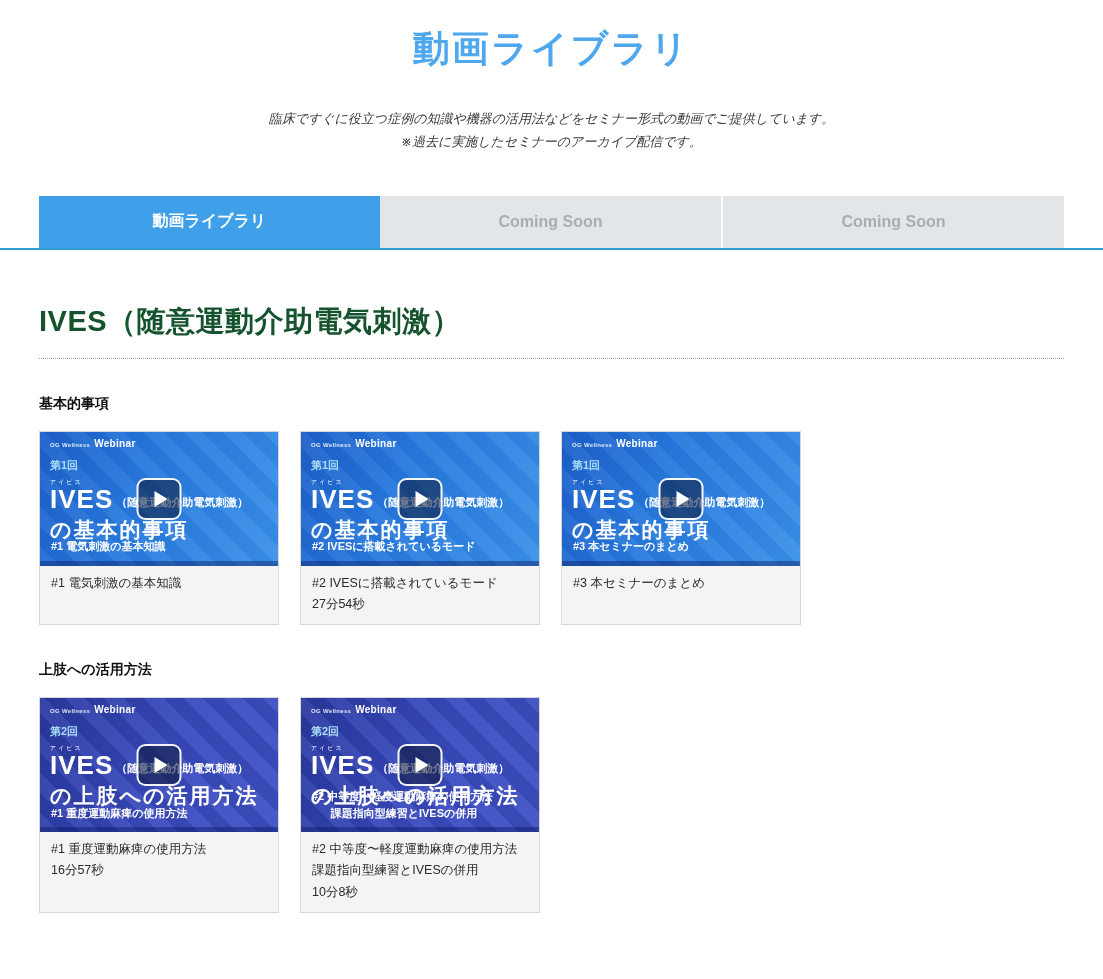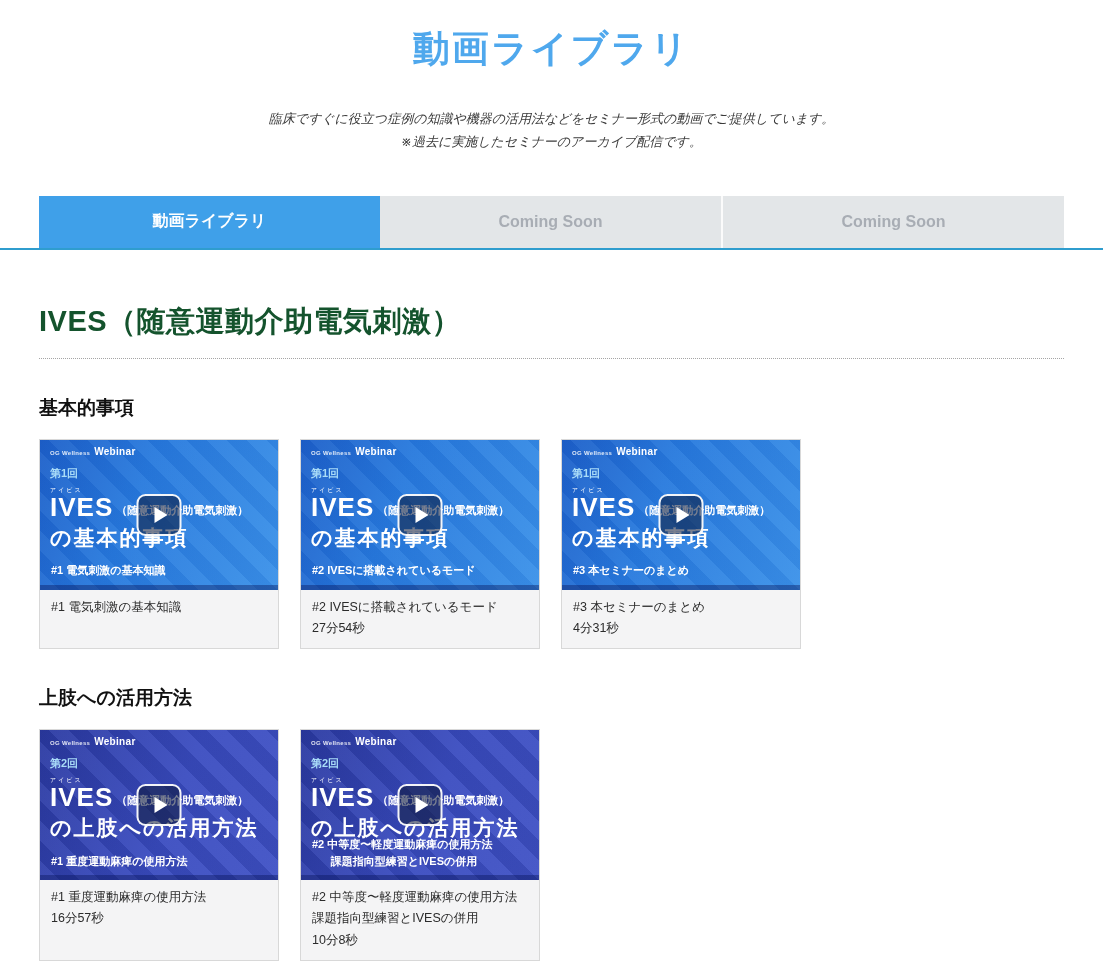"基本的事項" .group-heading { font-size: 19px -> 14px }
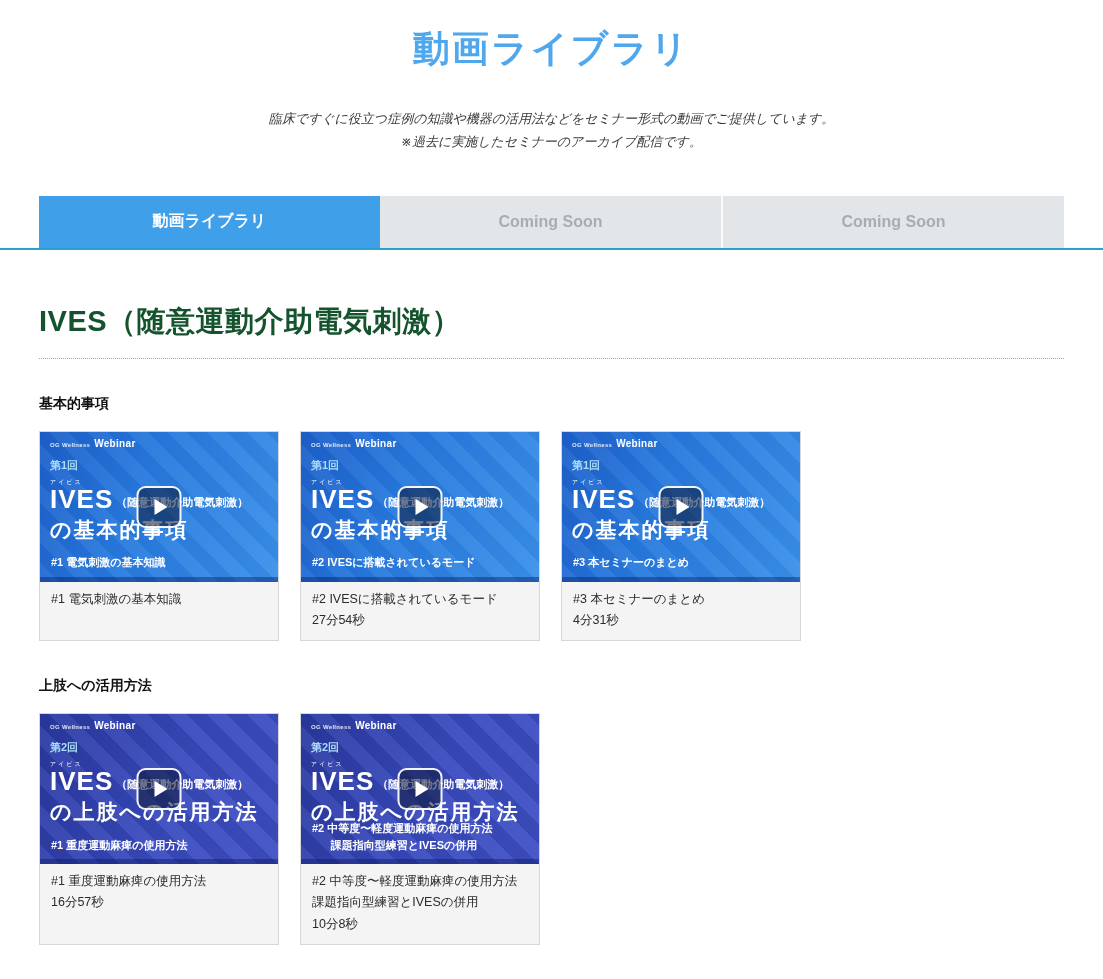"Webinar" .thumb { height: 150px -> 134px }
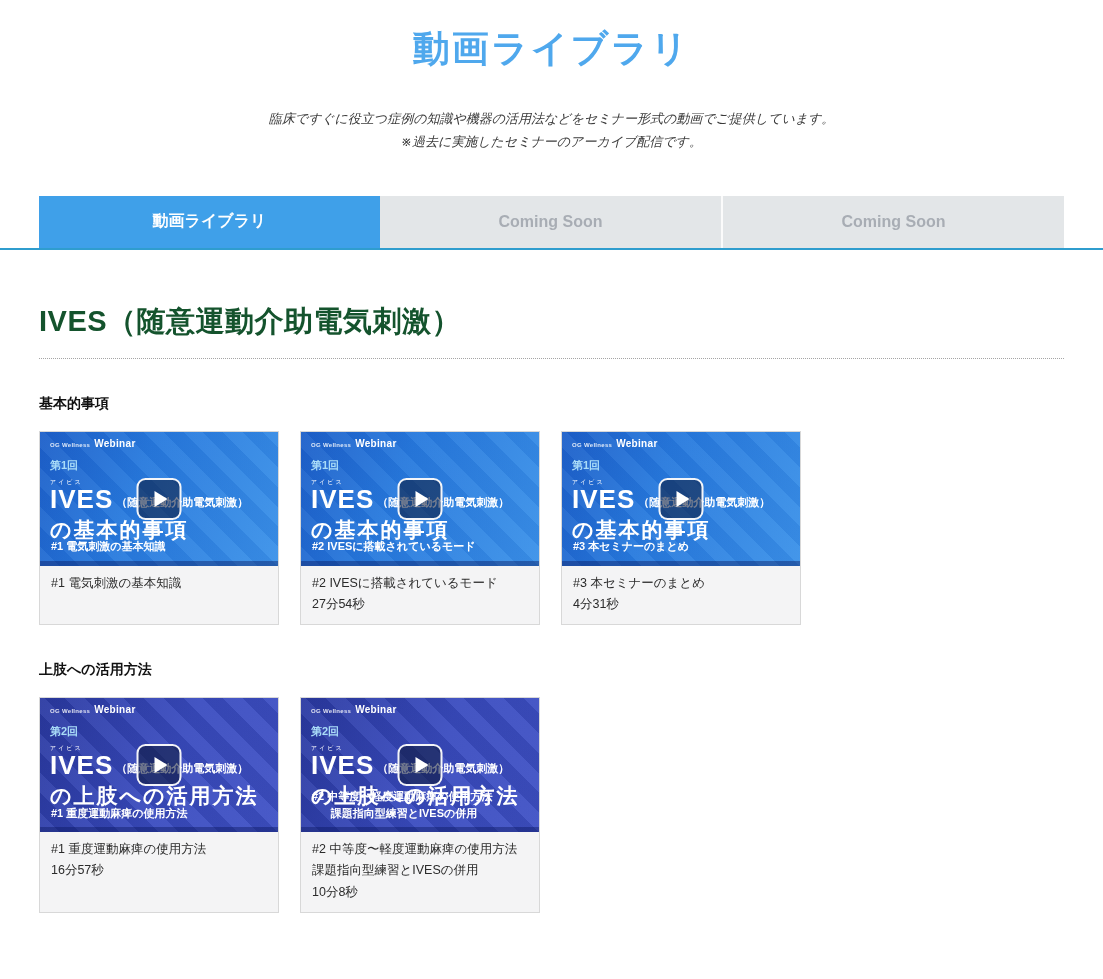"4分31秒" div { html: <div>4分31秒</div> -> none }
